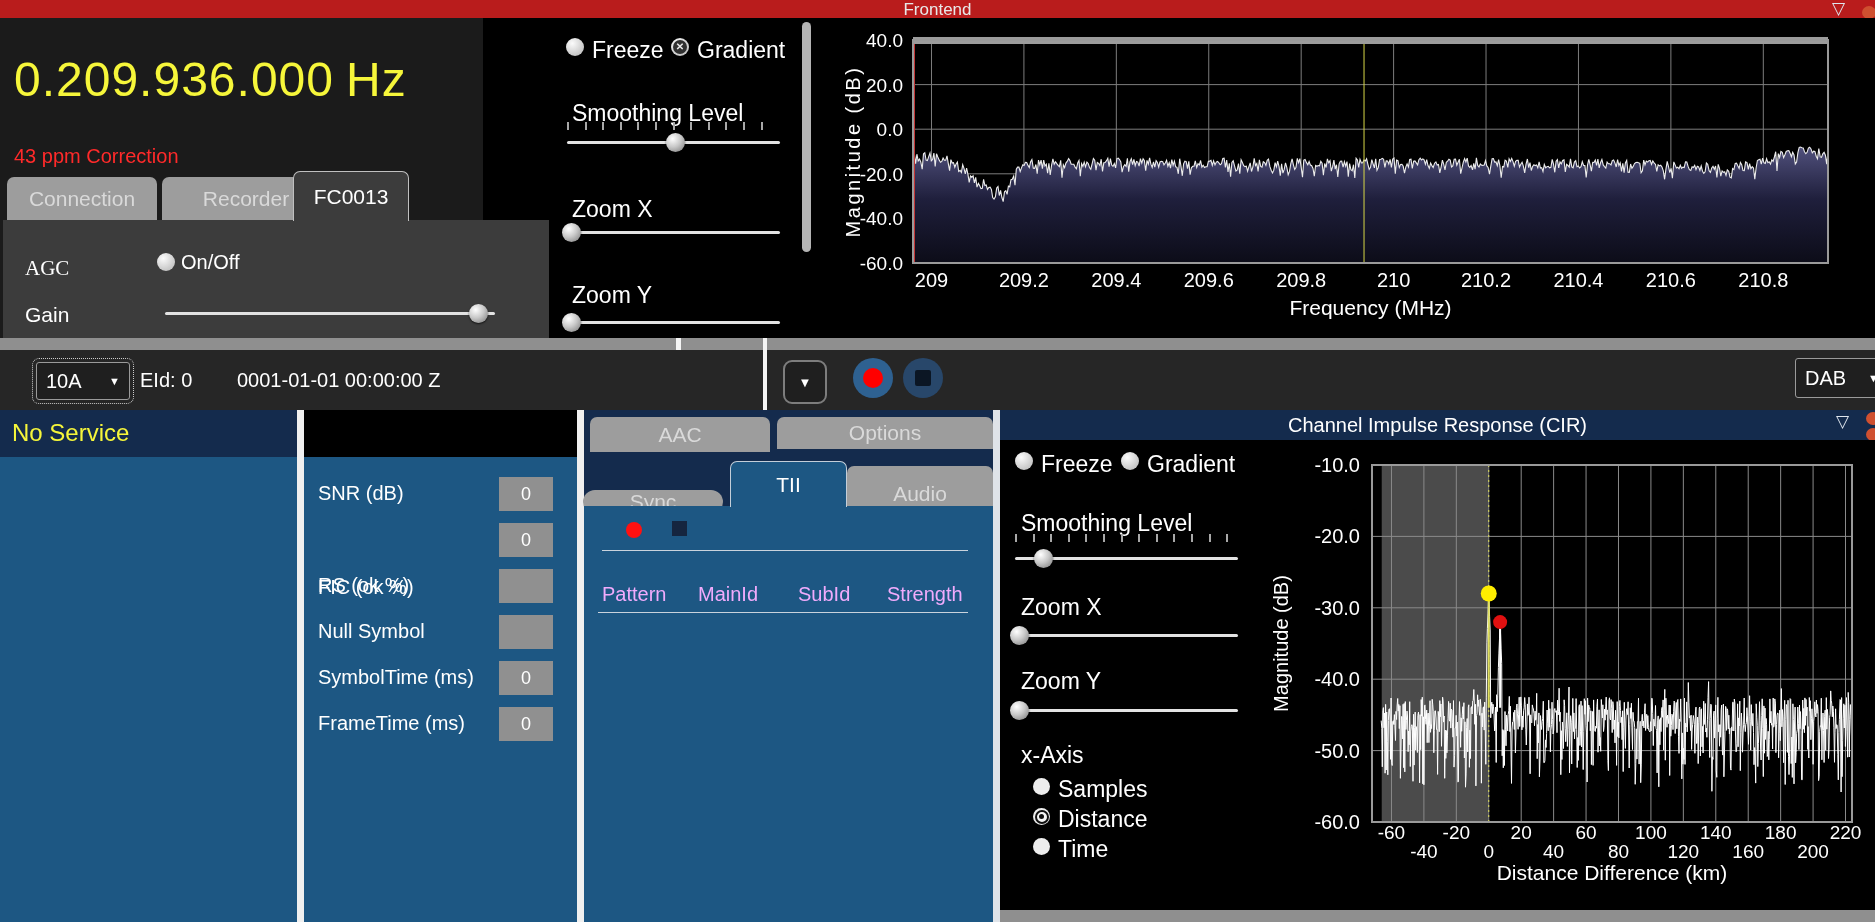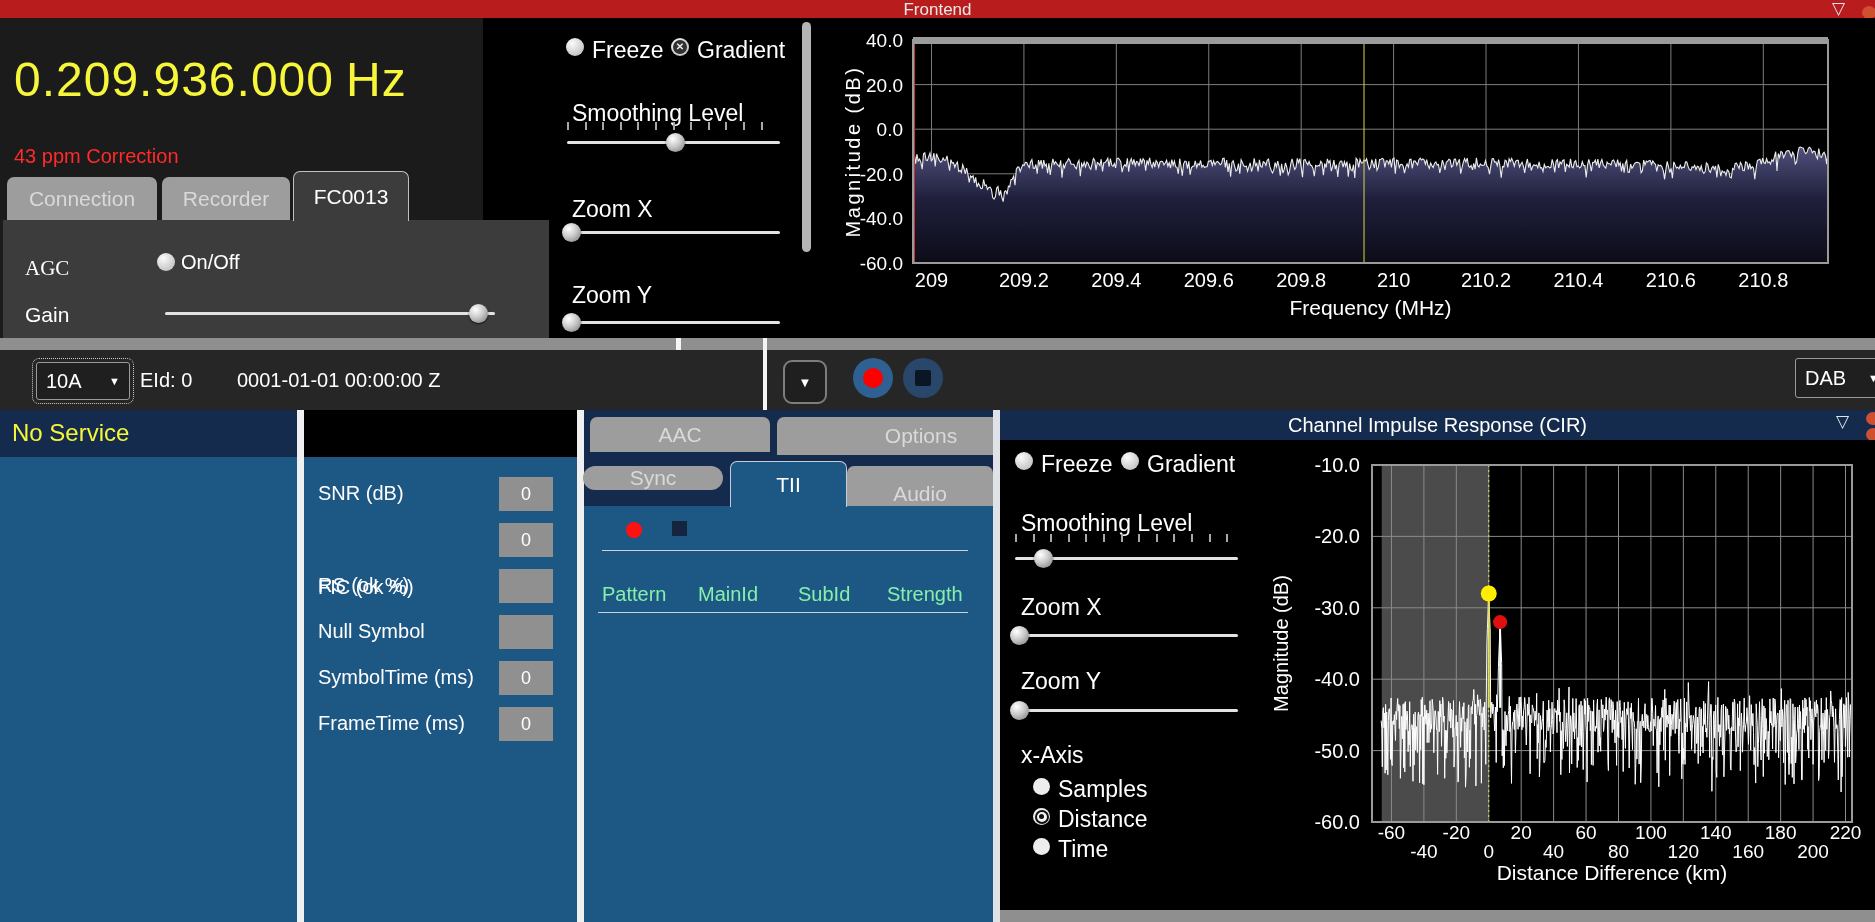"Recorder" div.abs { padding-left: none -> 20px }
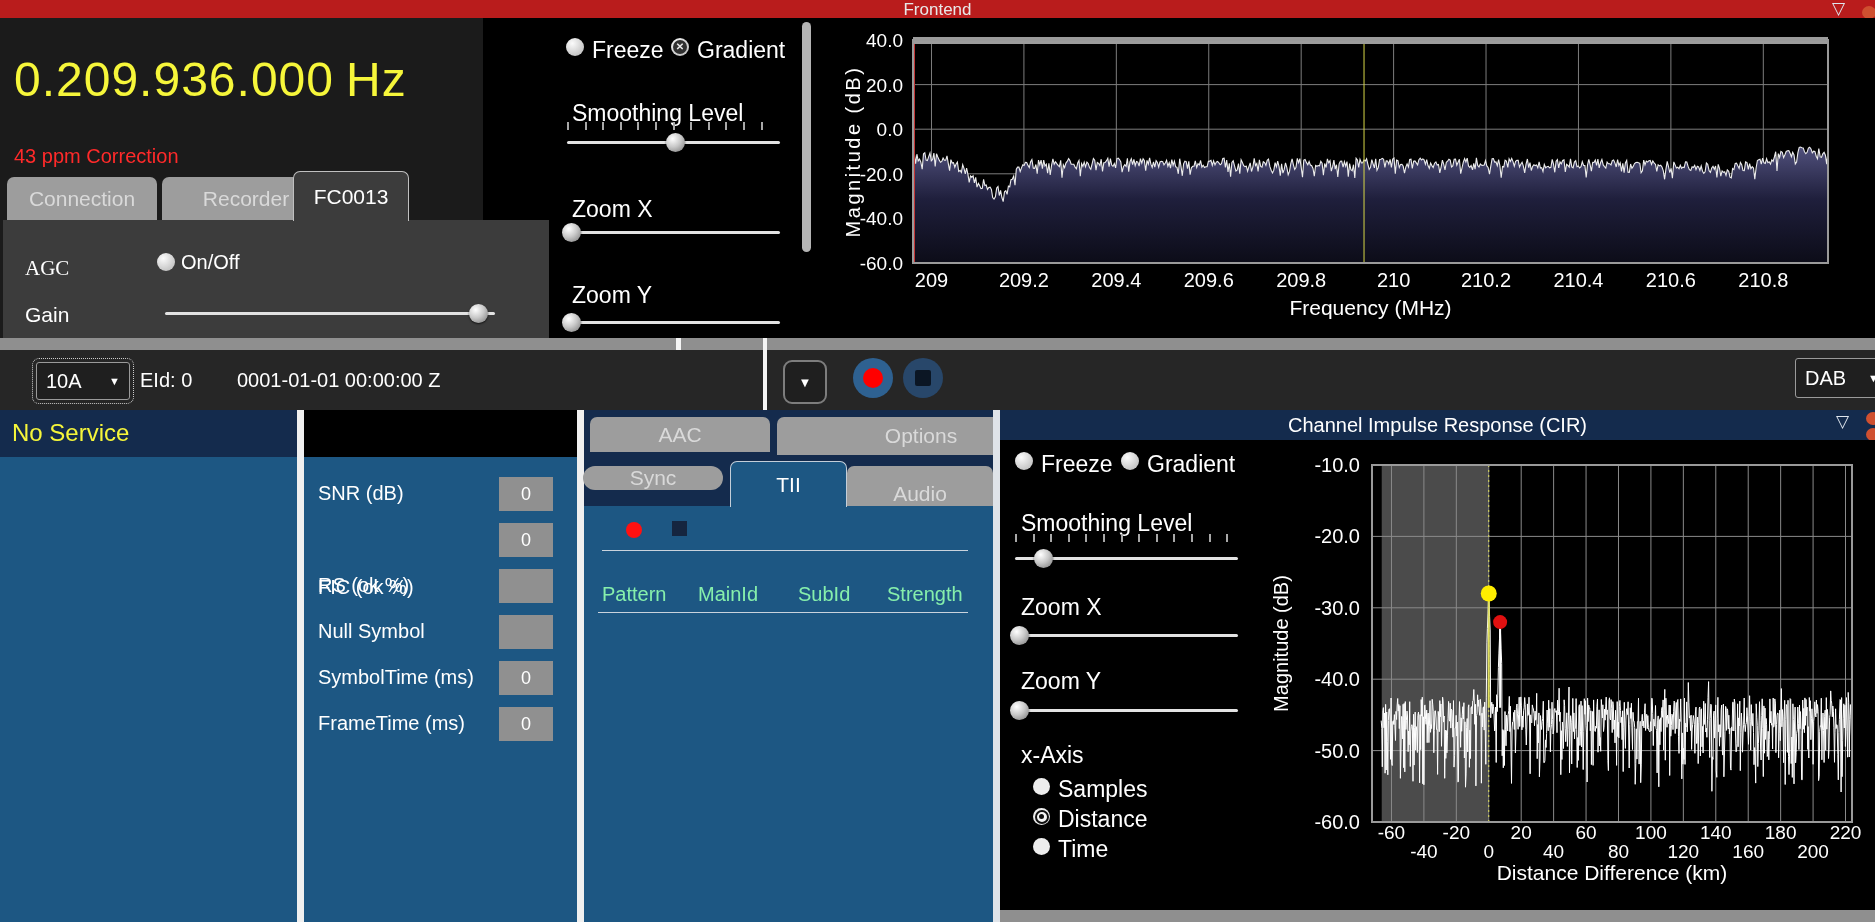"Options" div.abs { height: 38px -> 32px; padding-left: 36px -> none }
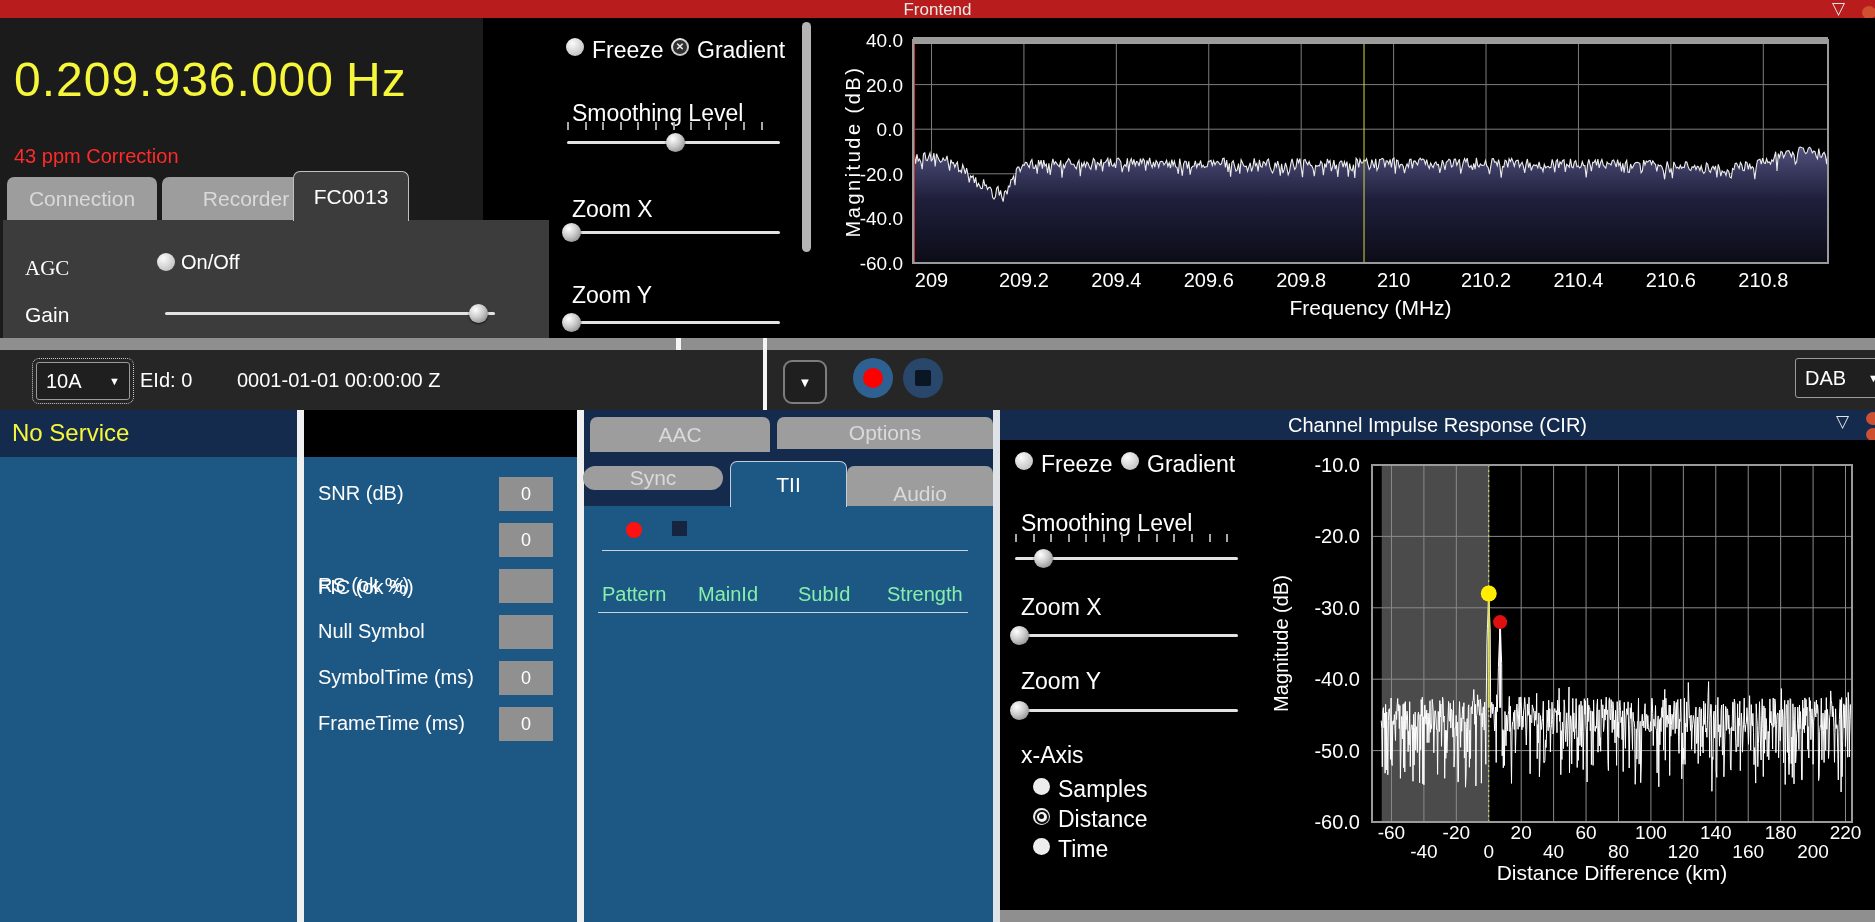"Sync" div.abs { top: 466px -> 490px }
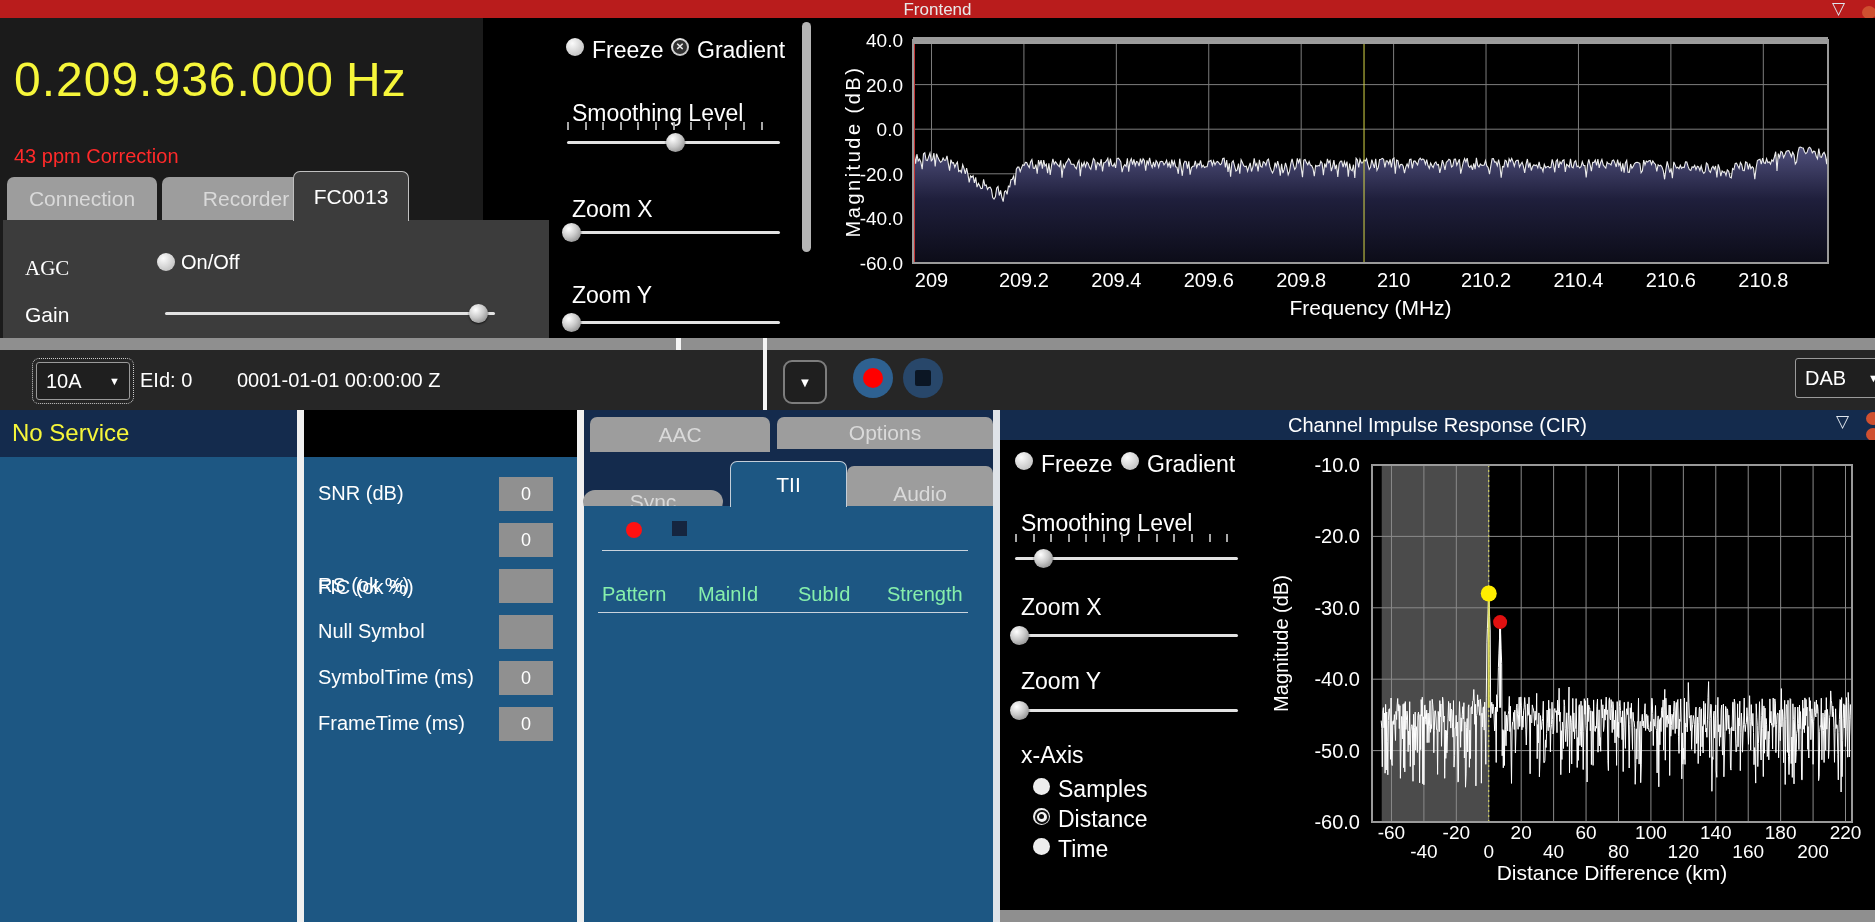"Pattern" .colhdr { color: #86efac -> #f0abfc }
